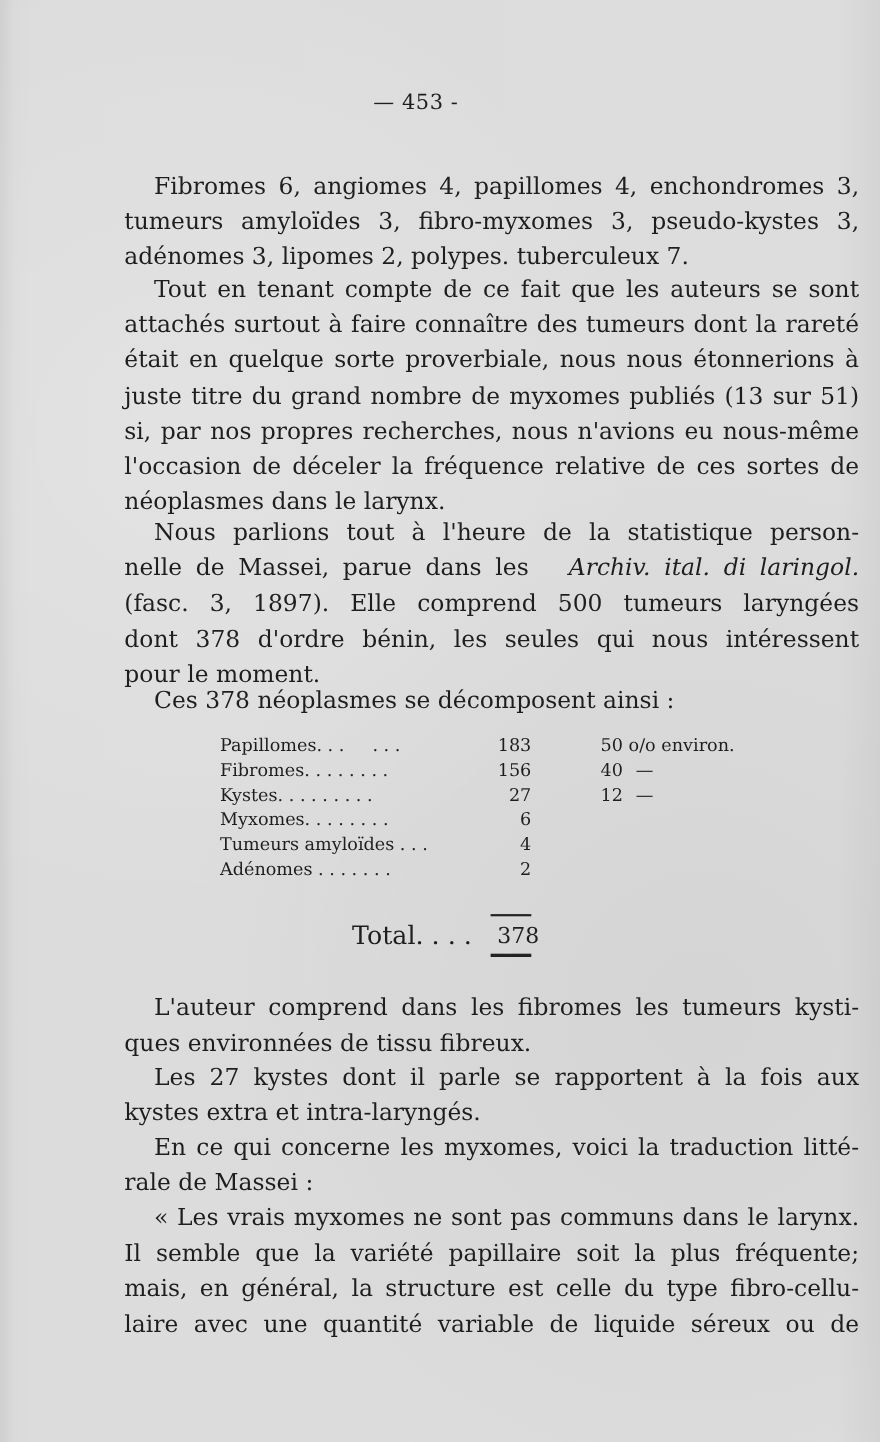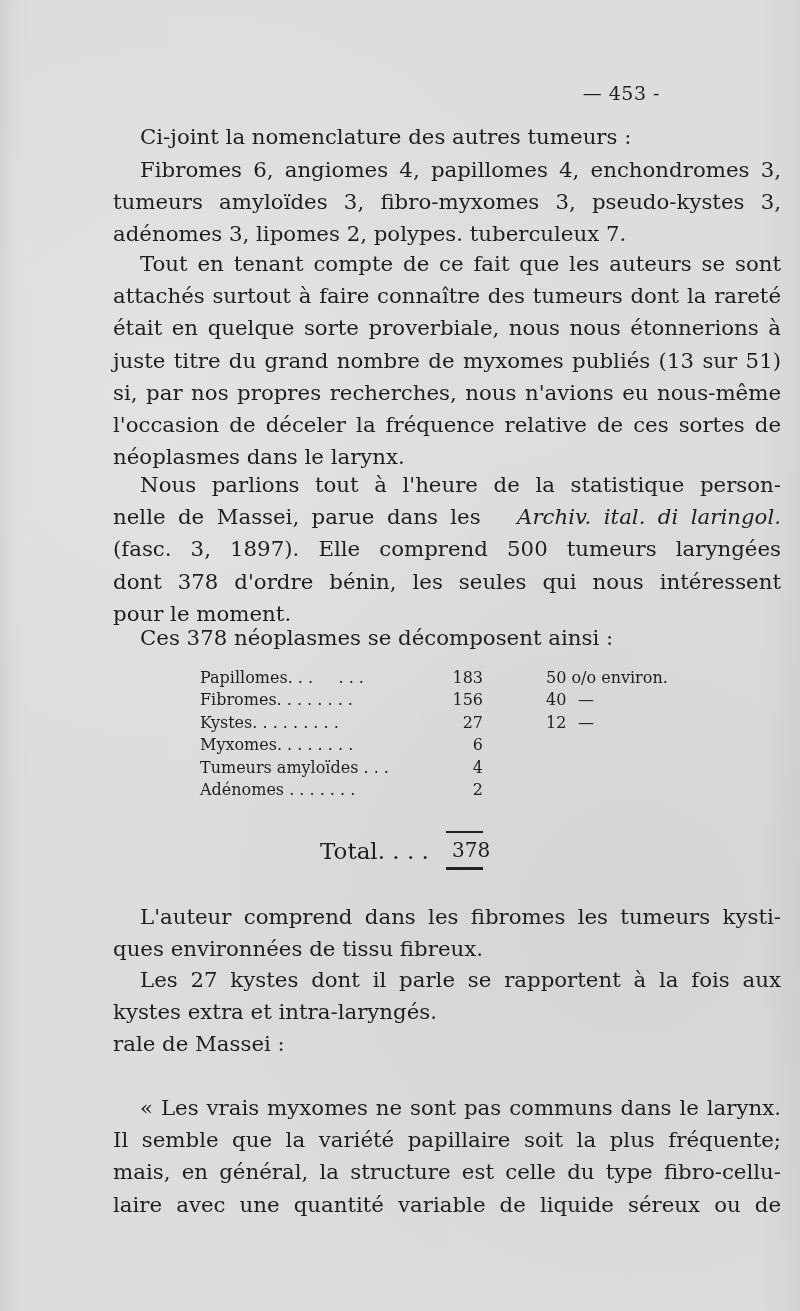"— 453 -" .folio { padding-left: none -> 48px; text-align: right -> center }
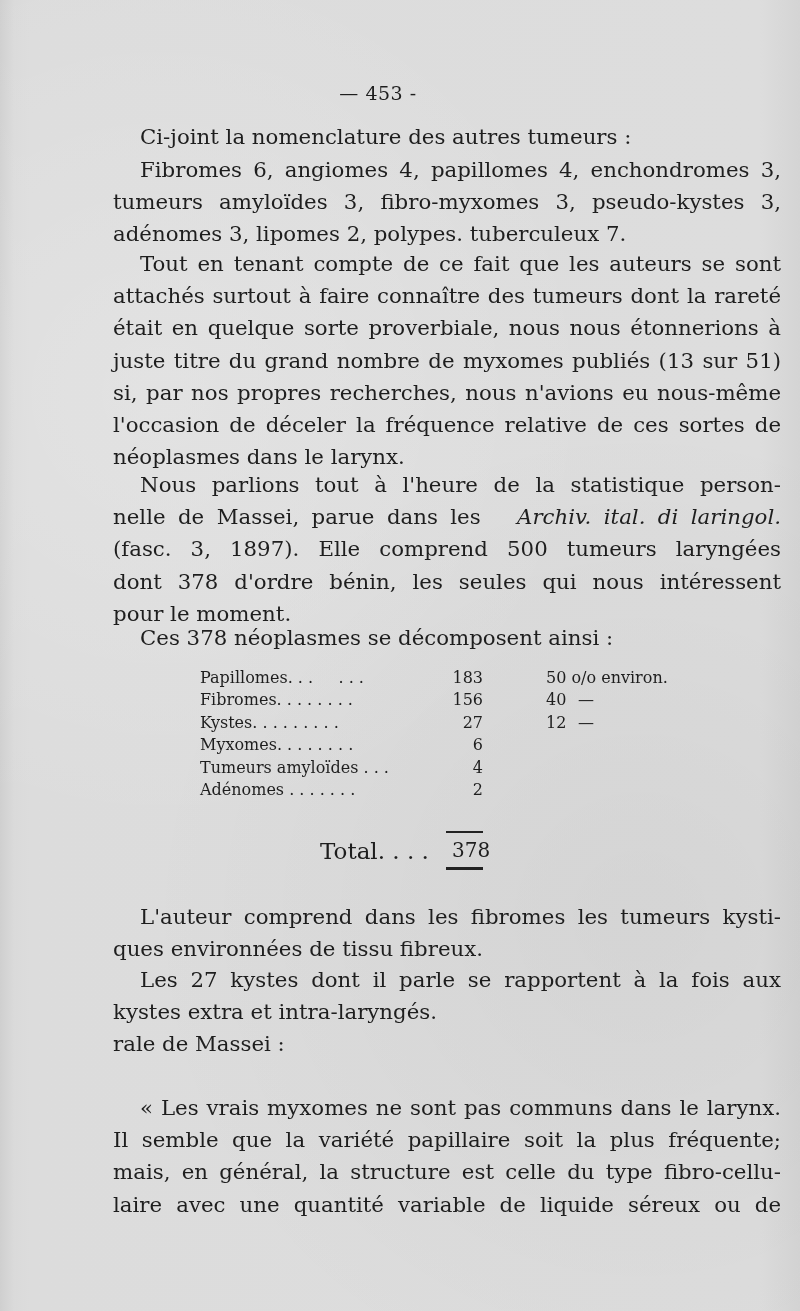"Ci-joint la nomenclature des autres" div.text-block { html: <div> <span>Ci-joint la nomenclature des autres tumeurs :</span> </div> -> none }
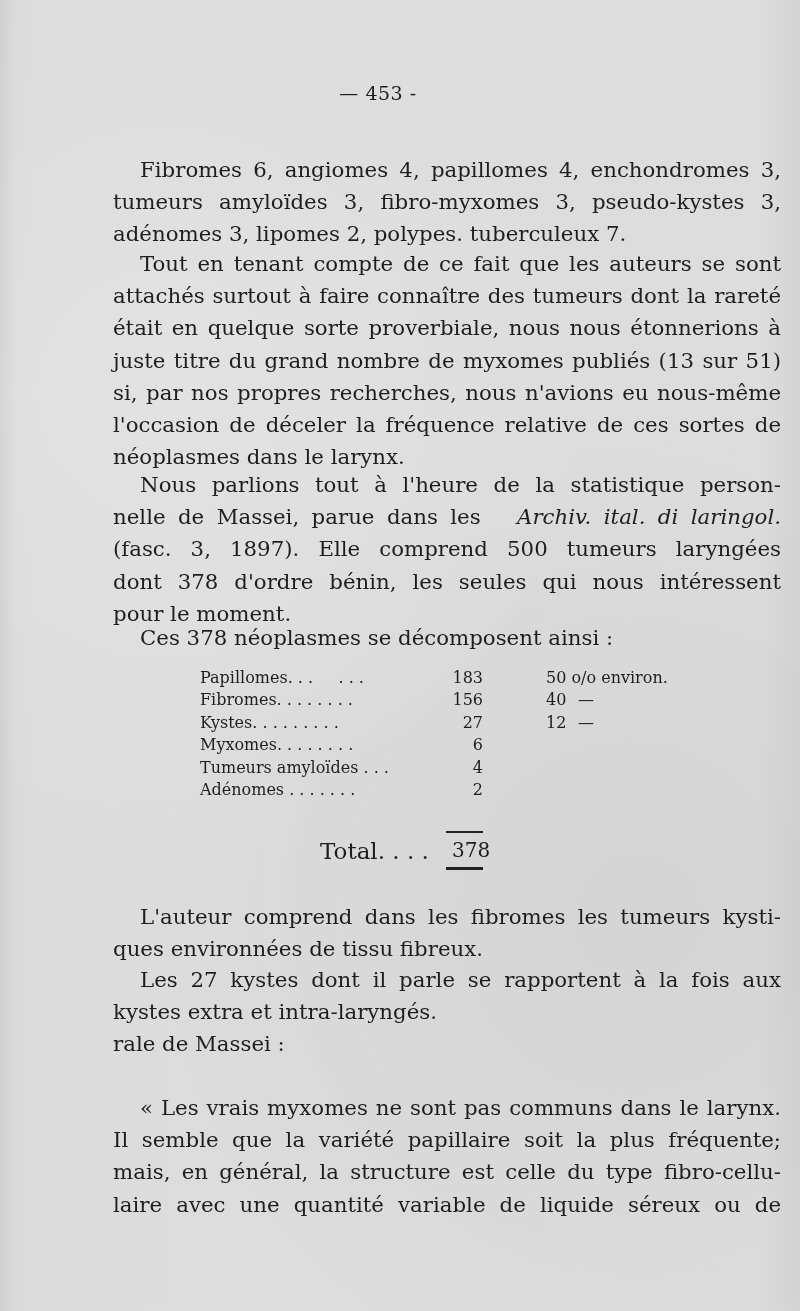"En ce qui concerne les" span.line { html: none -> <span>En ce qui concerne les myxomes, voici la traduction litté-</span> }
